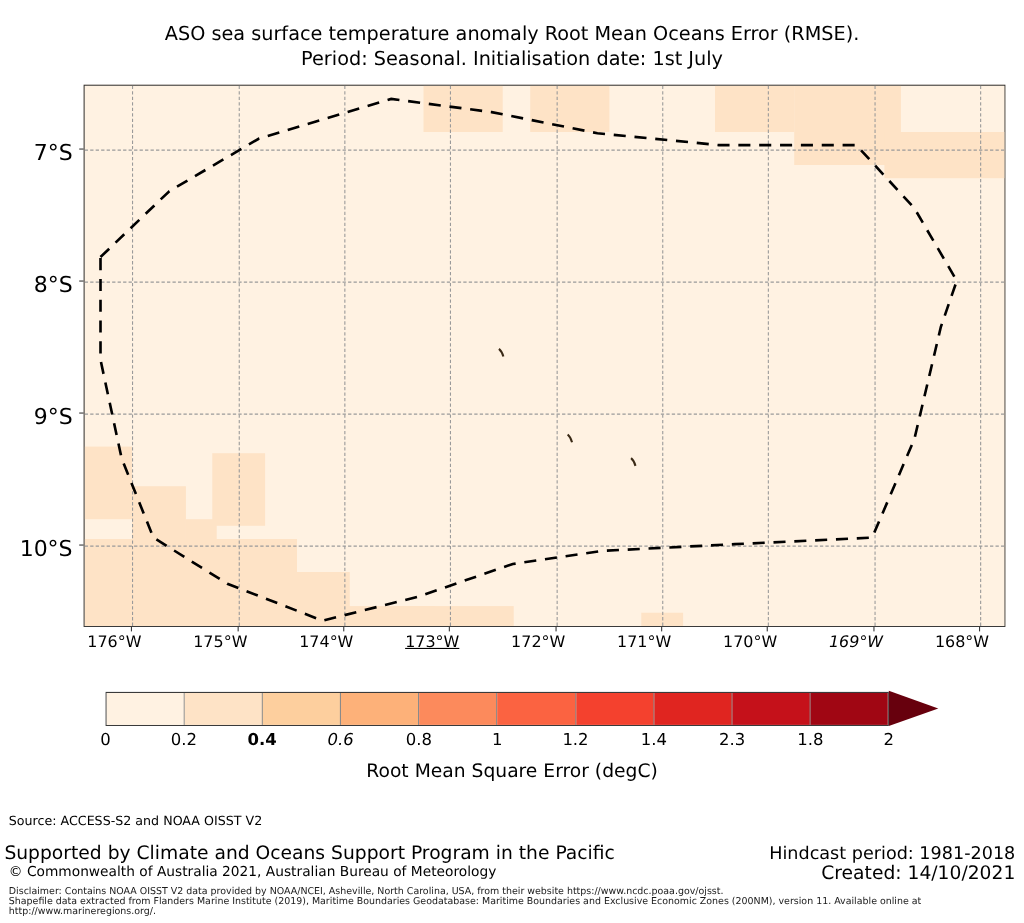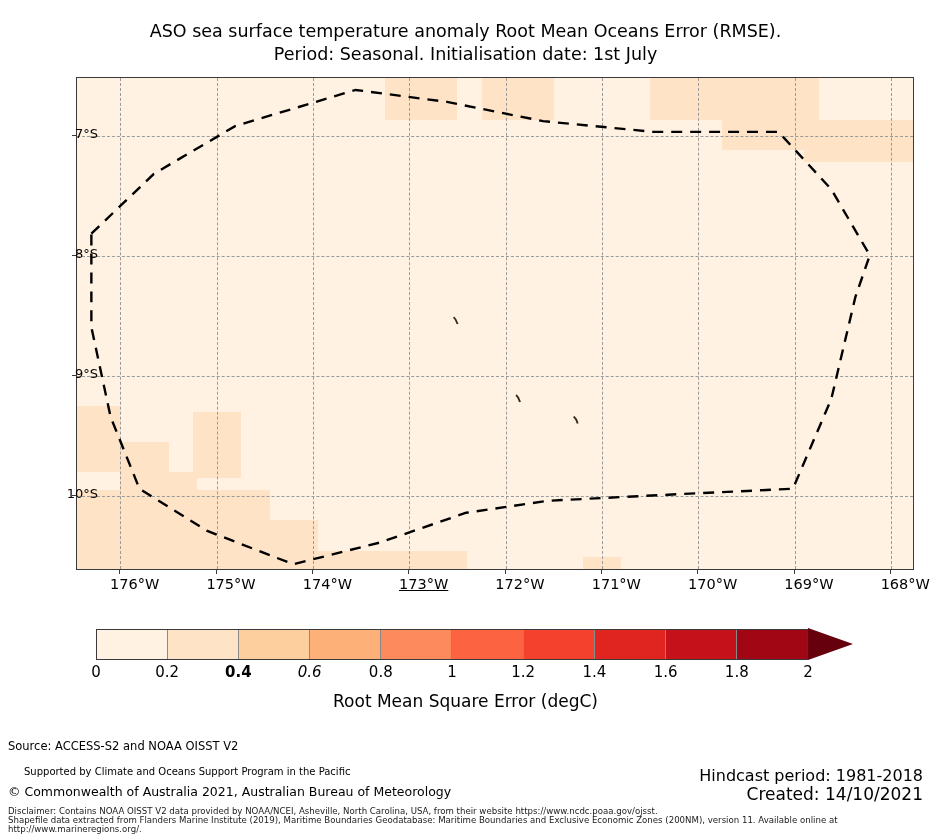"7°S" .ytick { font-size: 13px -> 20px; margin-left: 32px -> none }
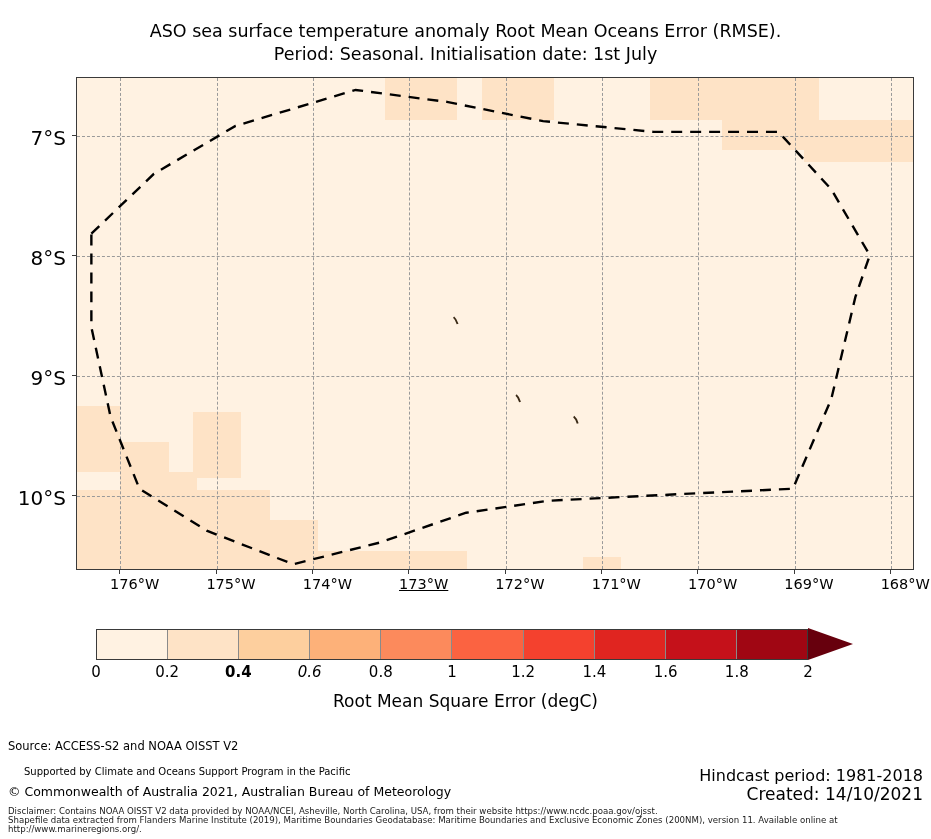"176°W" .xtick { text-align: right -> left }
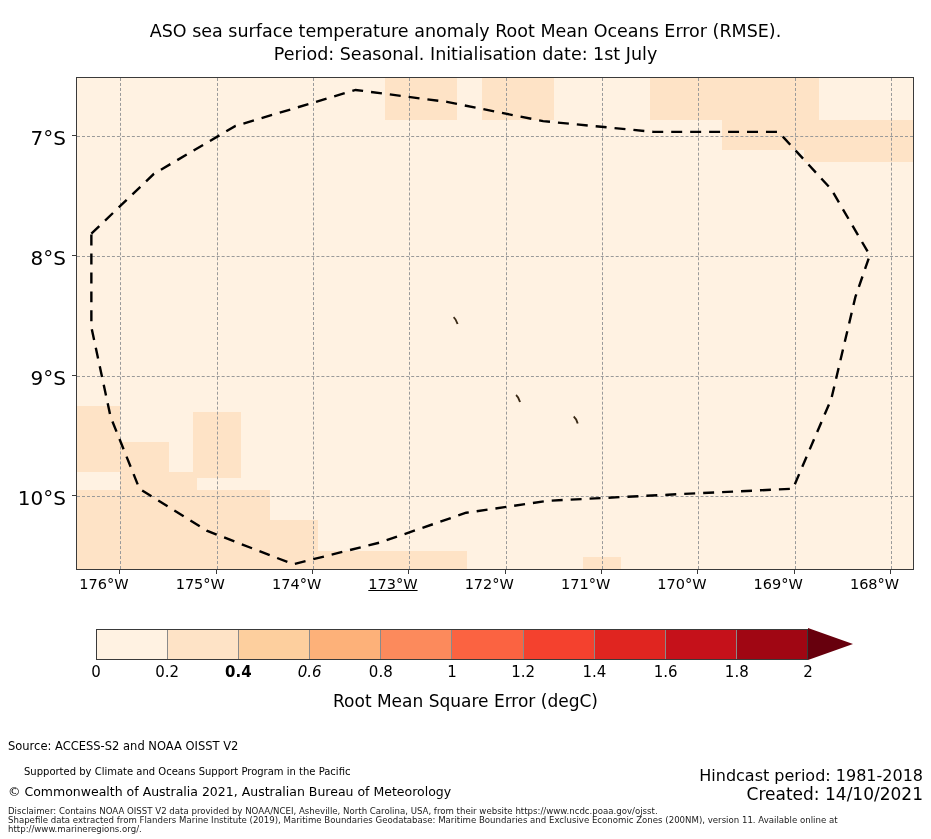"169°W" div.xtick { font-style: none -> italic }
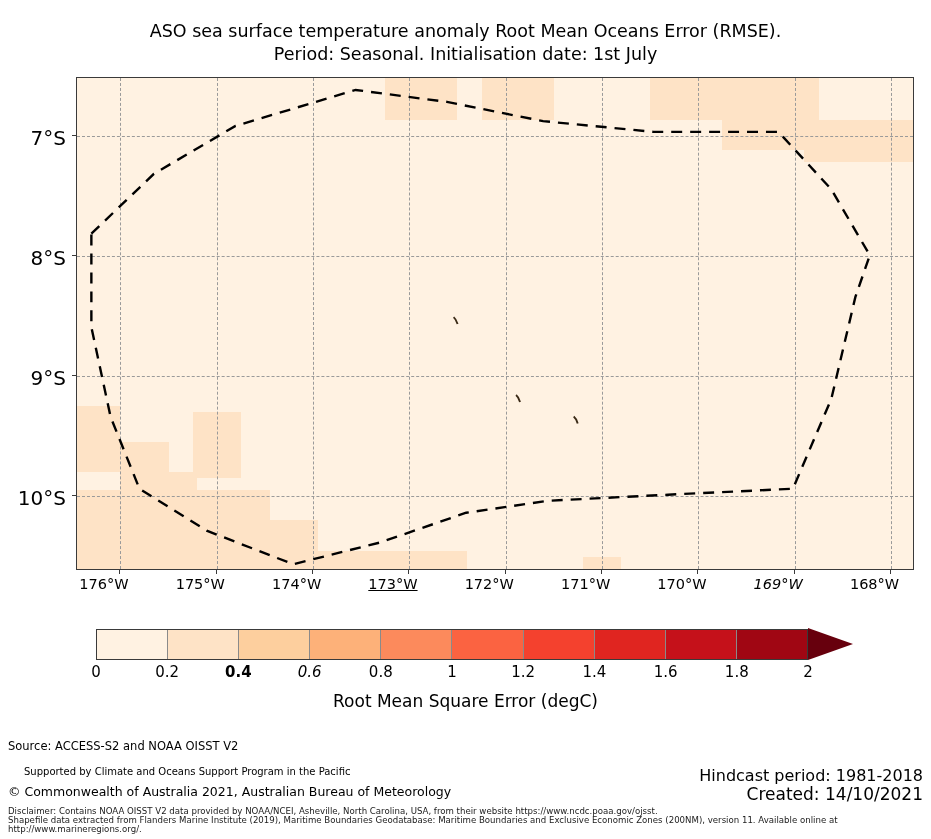"1.6" div.cb-tick-label { text: 1.6 -> 2.3 }
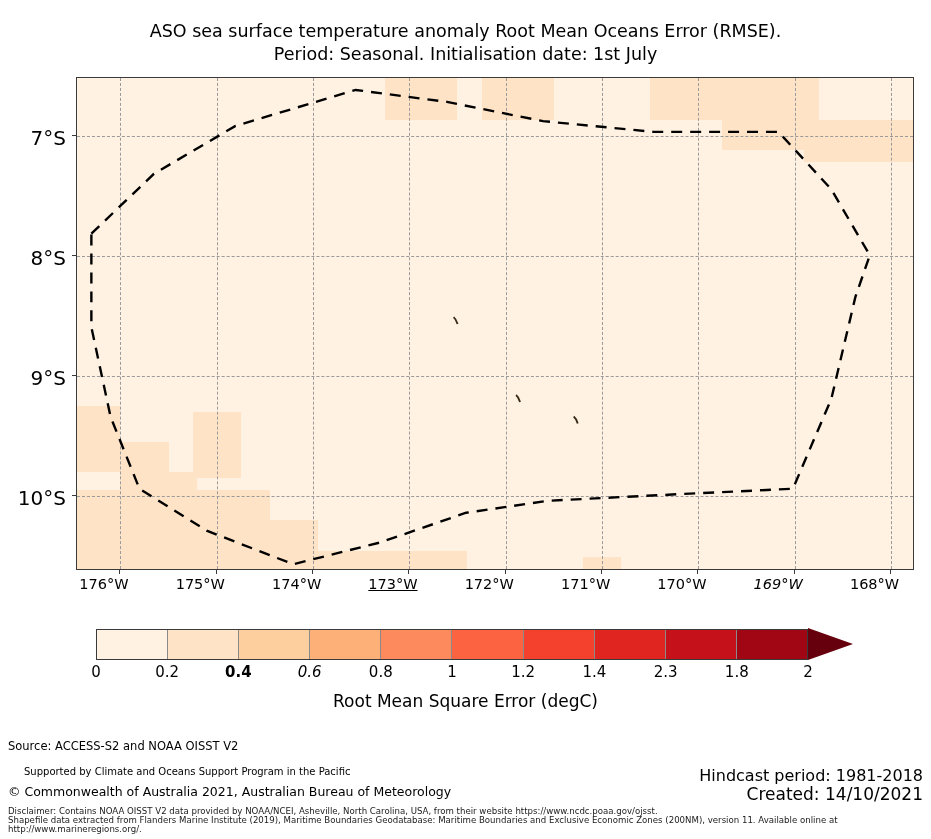"Supported by Climate and Oceans" #support-line { font-size: 10px -> 17px; left: 24px -> 4px }
